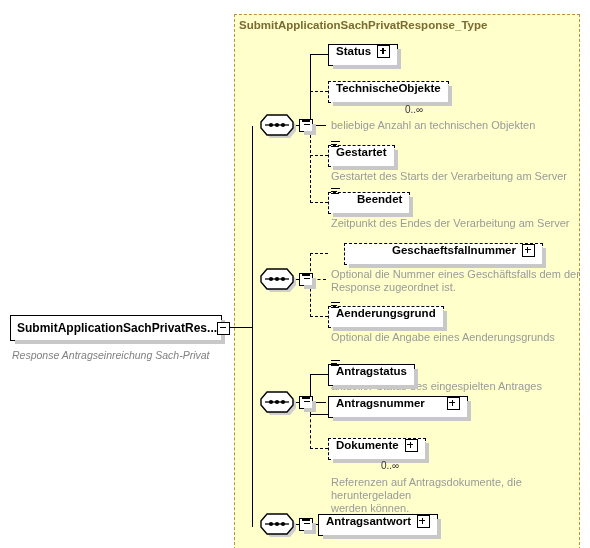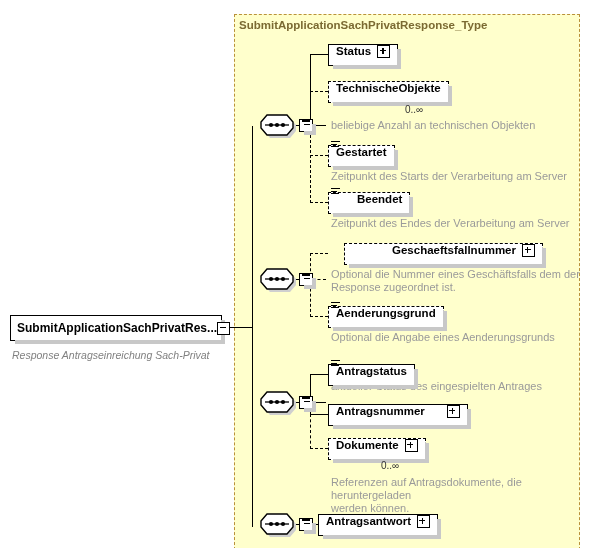"Zeitpunkt des Starts der Verarbeitung" div.anno { text: Zeitpunkt -> Gestartet }
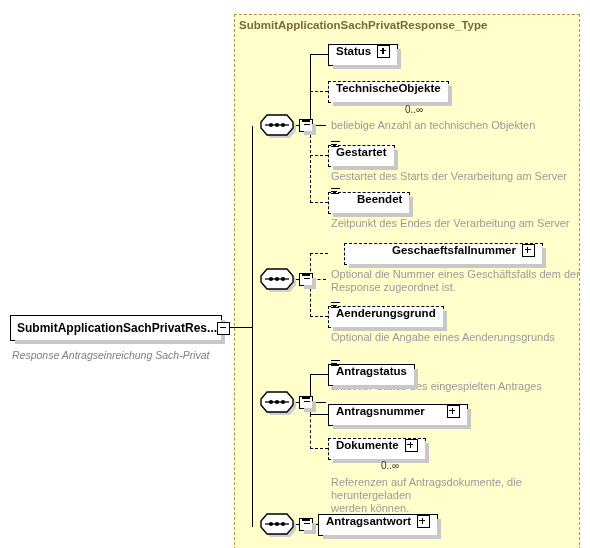"Antragsnummer" div.node { top: 396px -> 388px }
